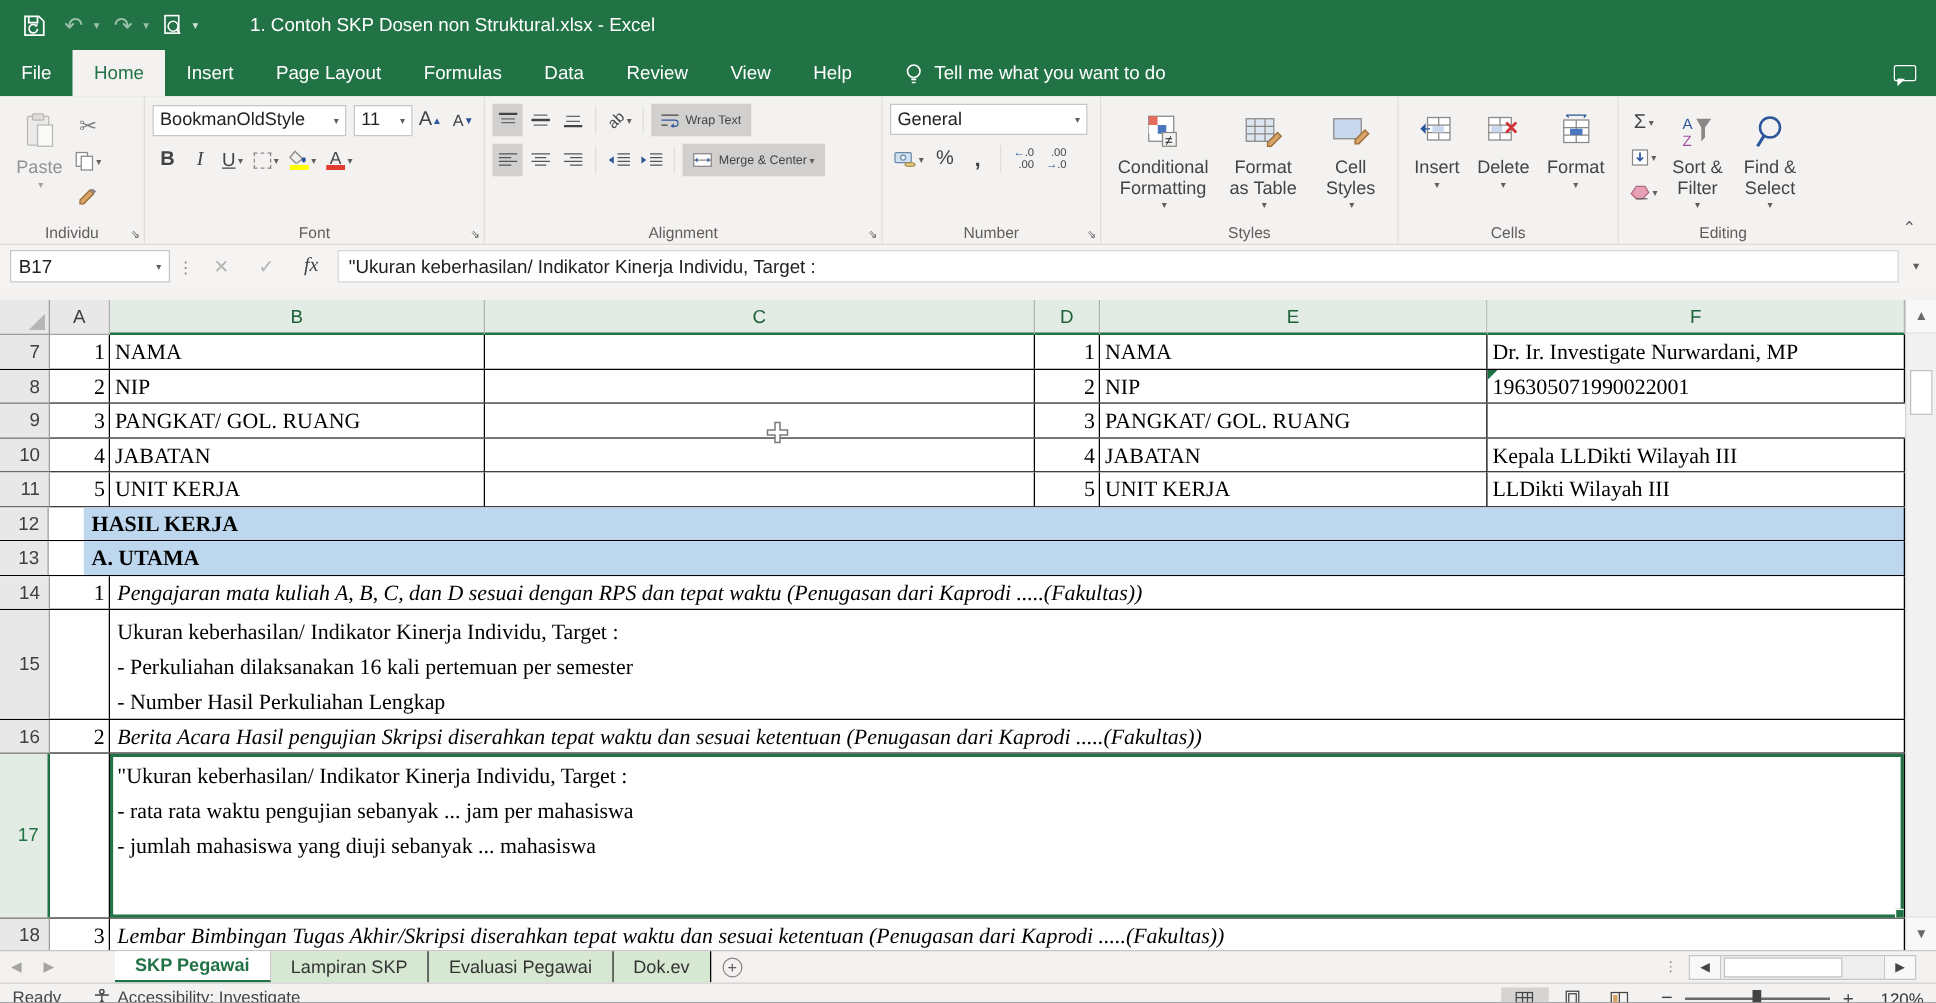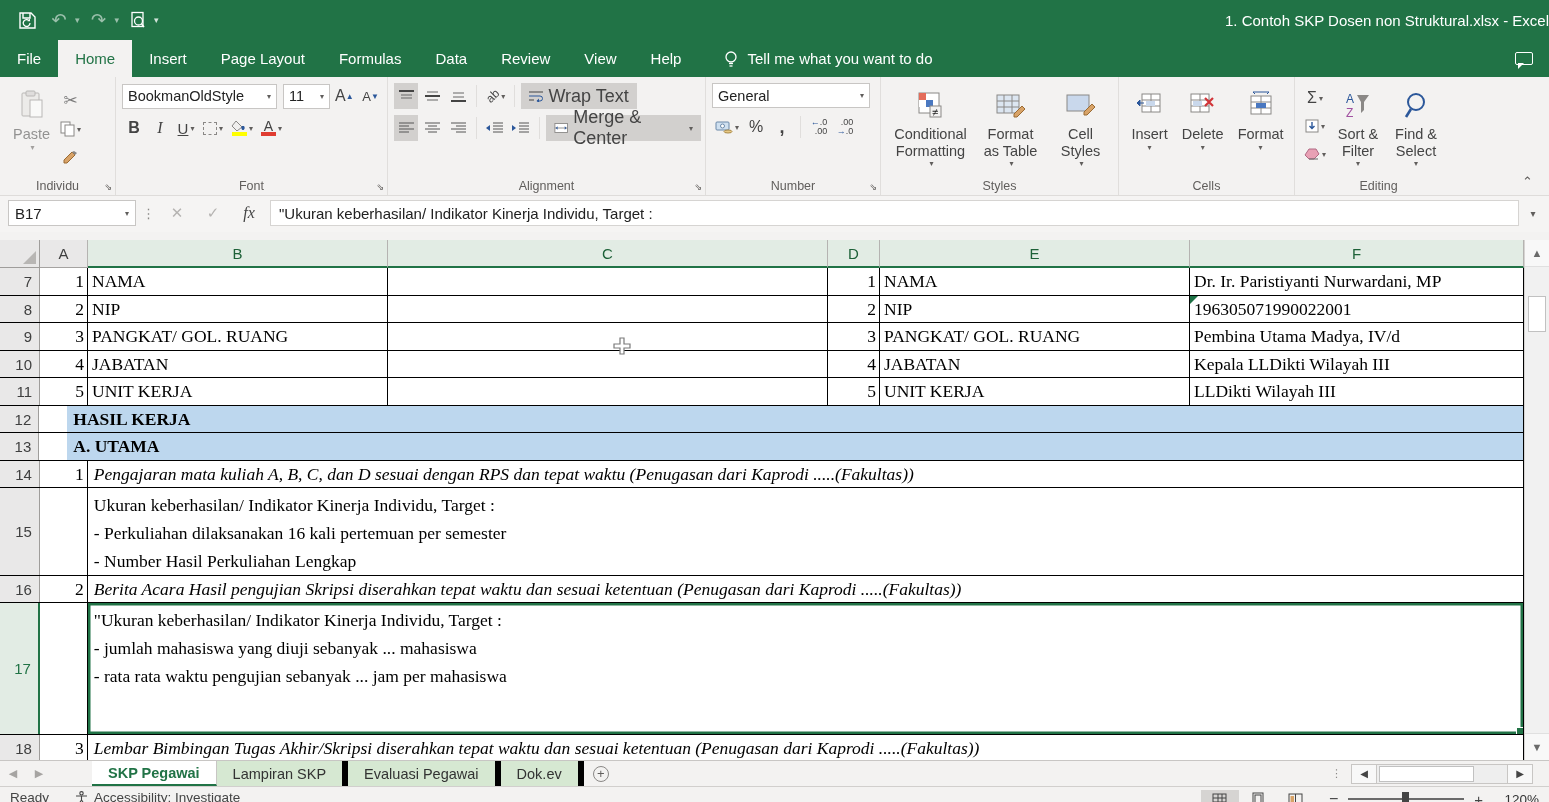"1. Contoh SKP Dosen non" .title-text { text-align: right -> left }
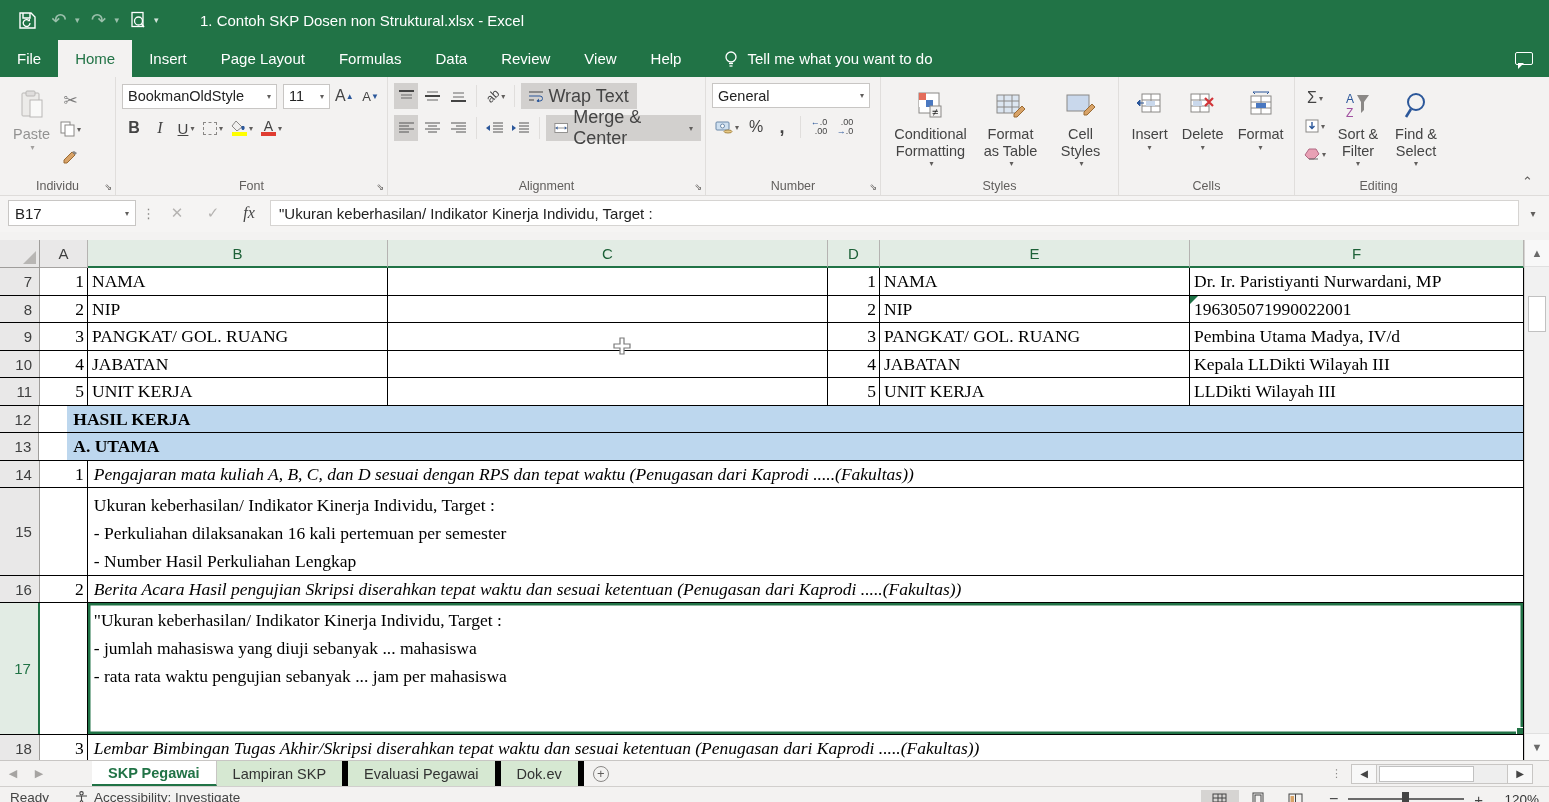"Wrap Text" .toggle-lbl { font-size: 18px -> 10px }
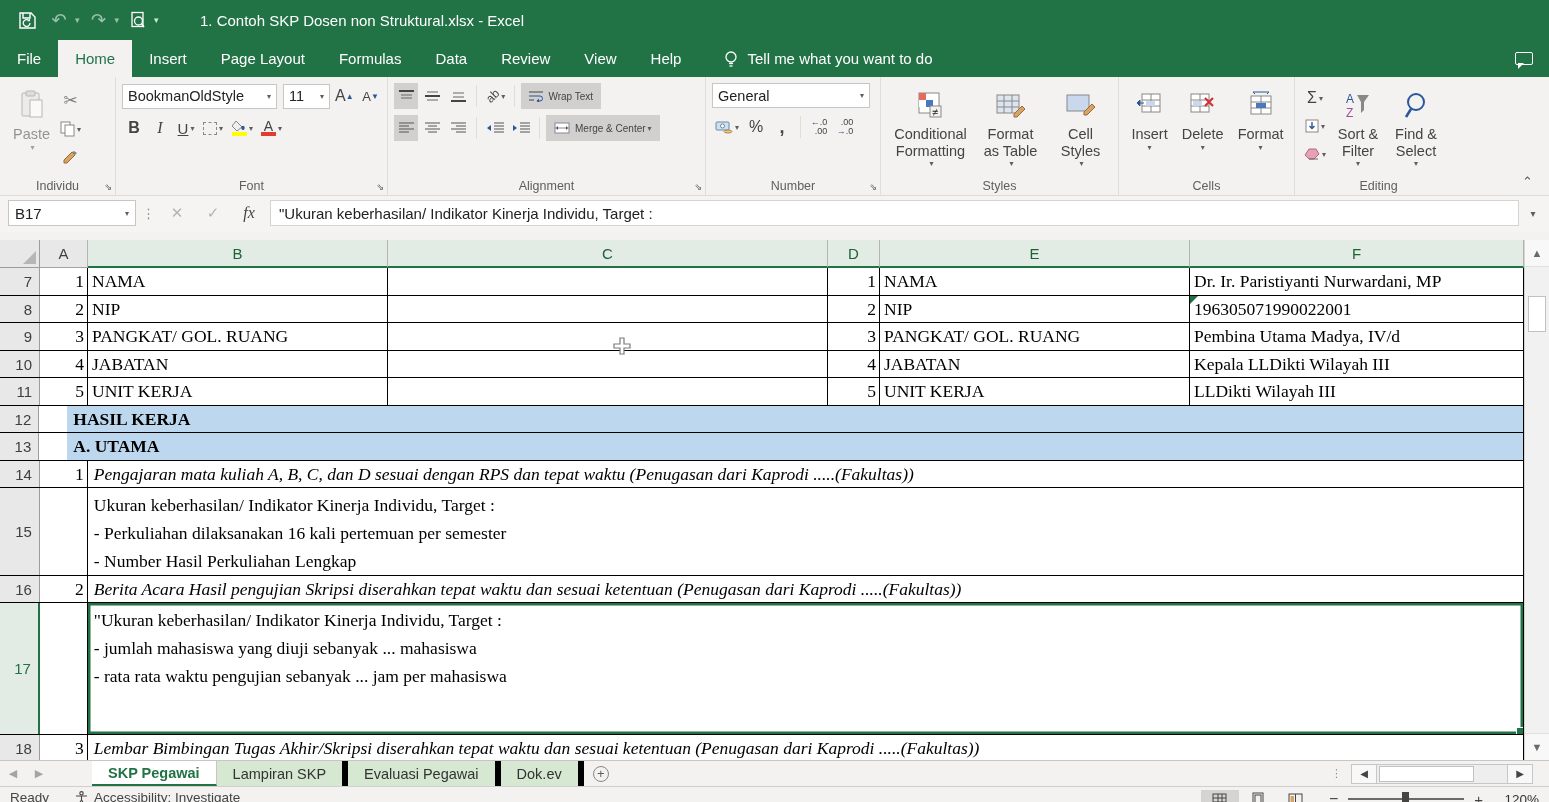"Dr. Ir. Paristiyanti Nurwardani, MP" div.g-cell { text: Paristiyanti -> Investigate }
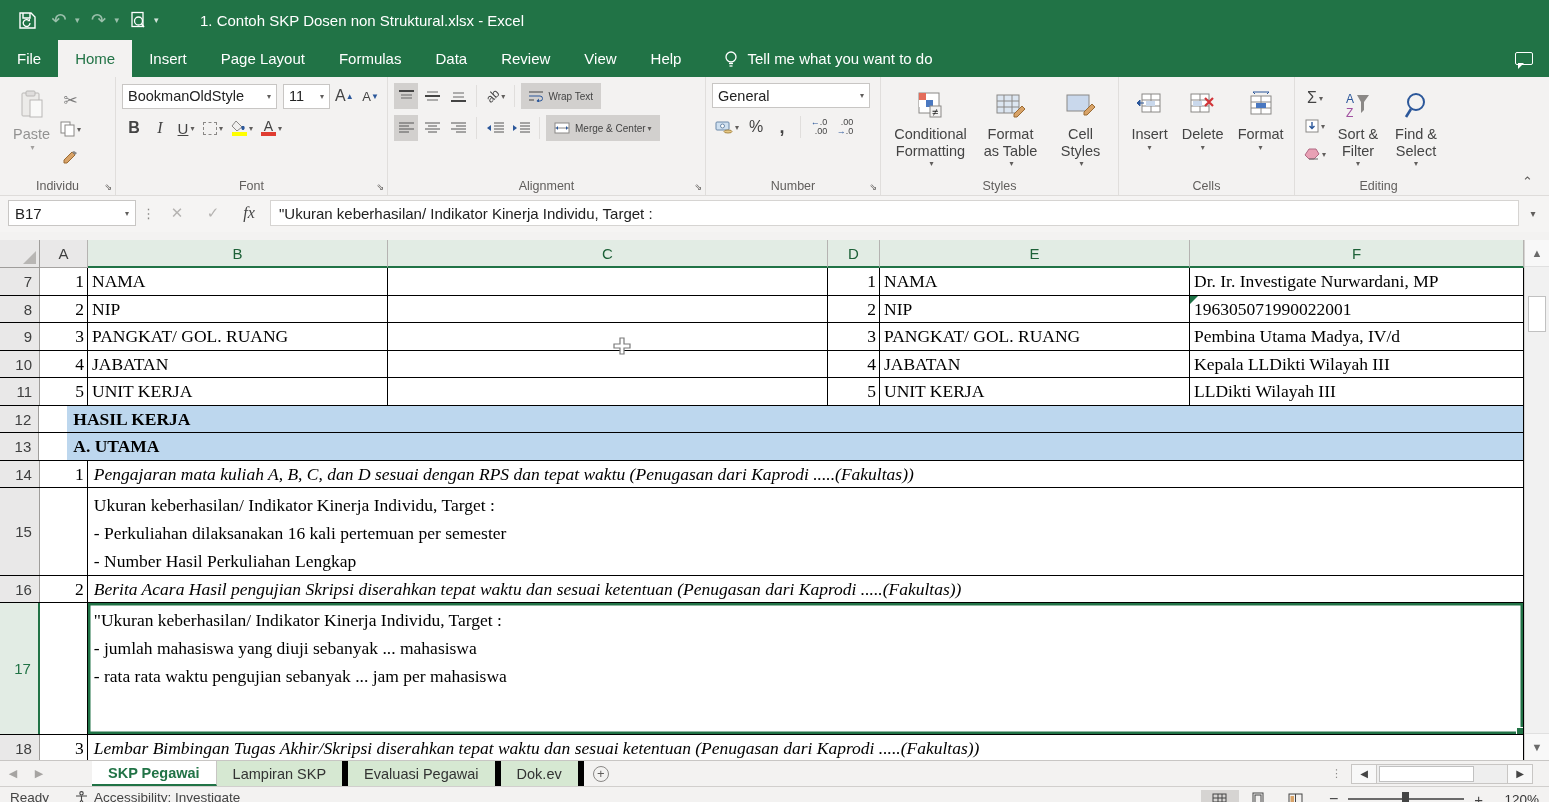"Pembina Utama Madya, IV/d" div.g-cell { html: <div>Pembina Utama Madya, IV/d</div> -> none }
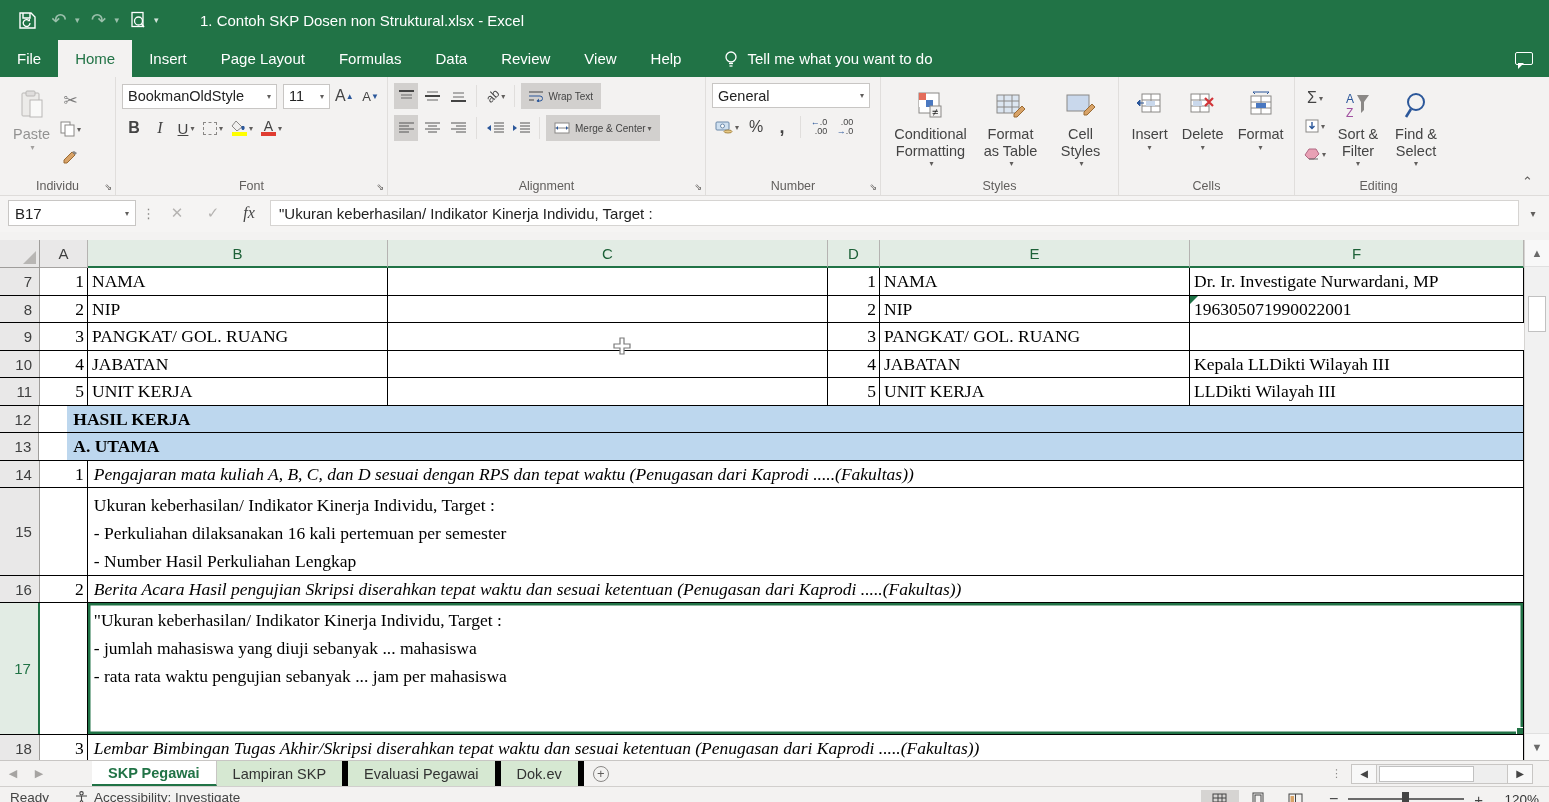"- jumlah mahasiswa yang diuji" div.dline { order: before "- rata rata waktu pengujian" -> after "- rata rata waktu pengujian" }
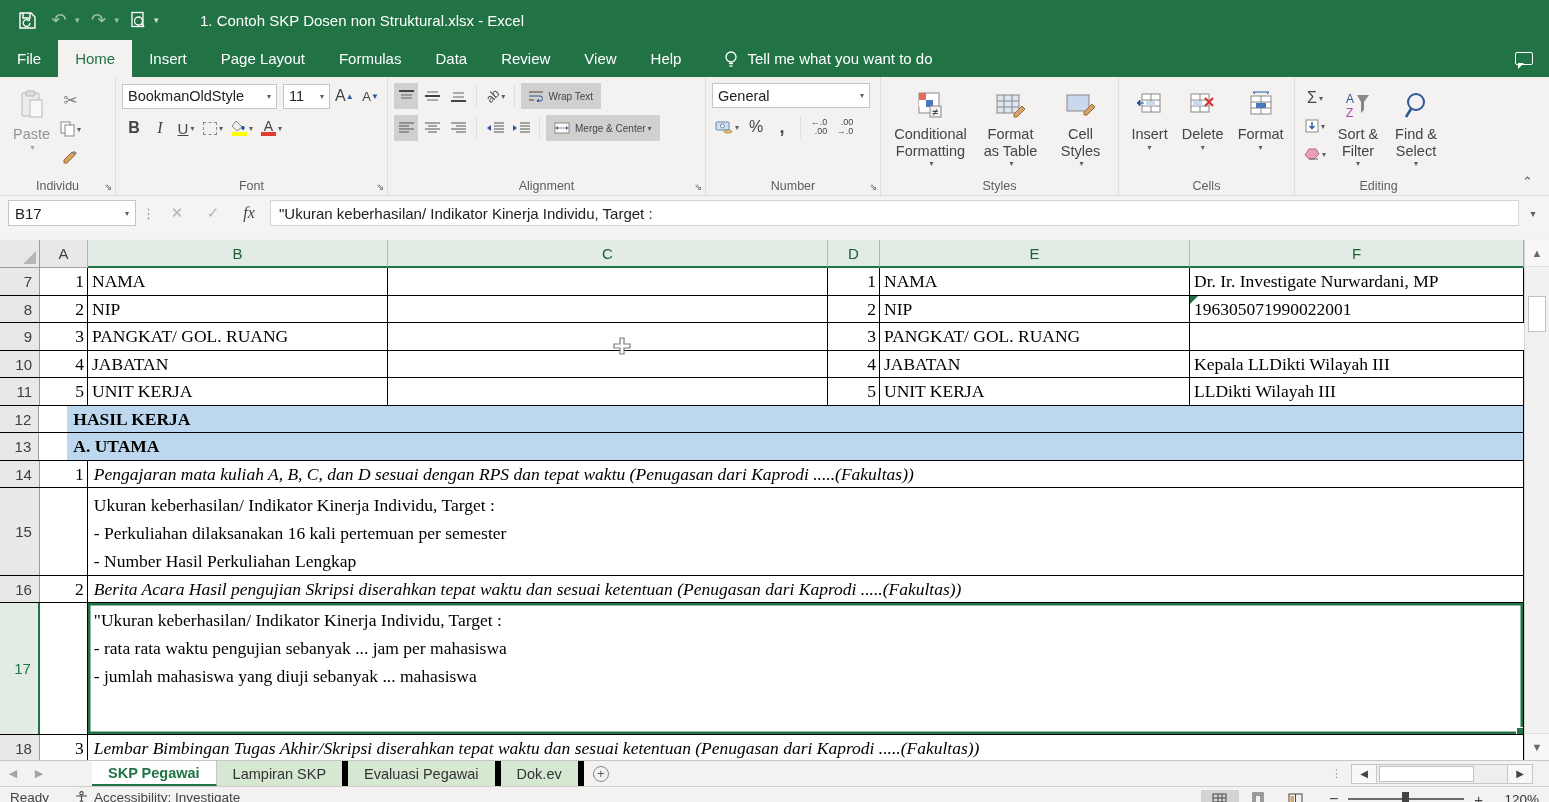"Lampiran SKP" .stab { border-right: 6px solid #000000 -> 1px solid #000000 }
